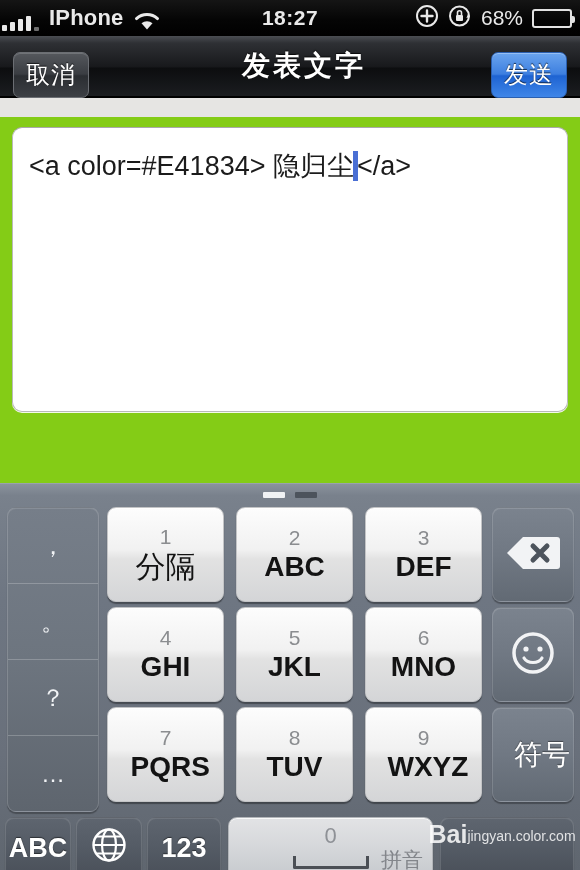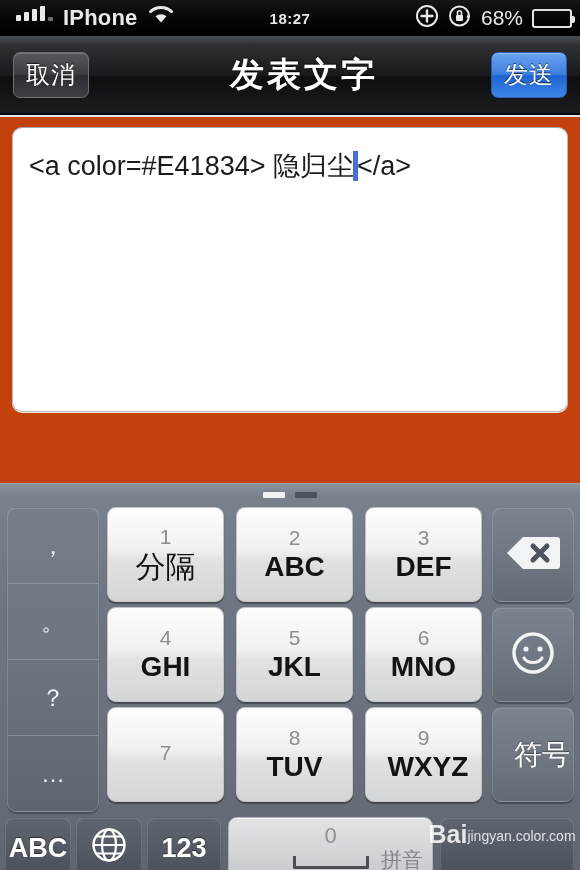"IPhone" .sb-left { align-items: flex-start -> flex-end; padding-left: 16px -> 2px }
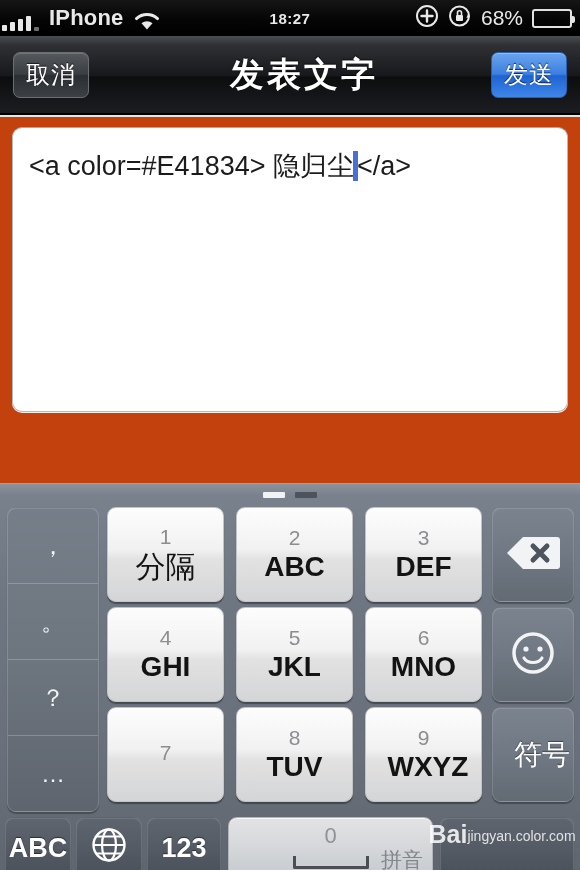"18:27" .sb-center { font-size: 15px -> 21px }
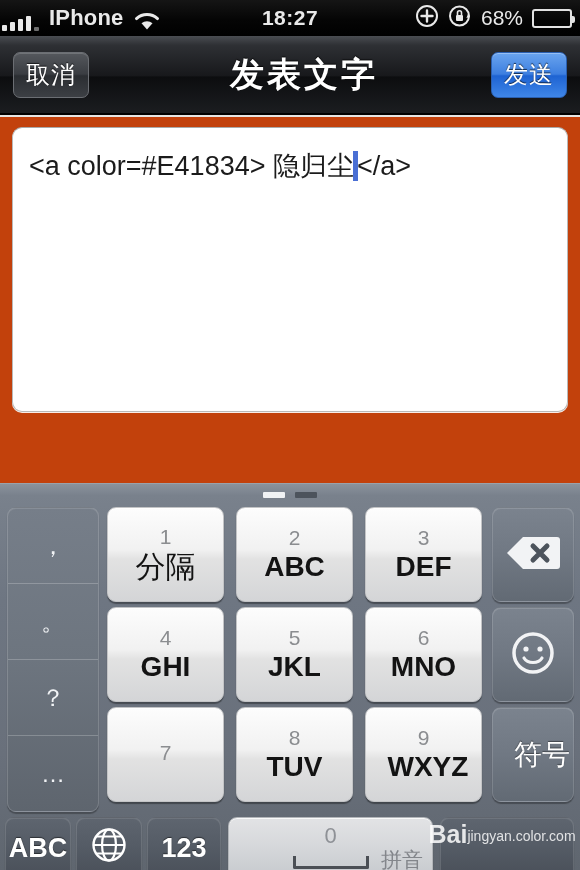"取消" #nav-bar { height: 79px -> 62px }
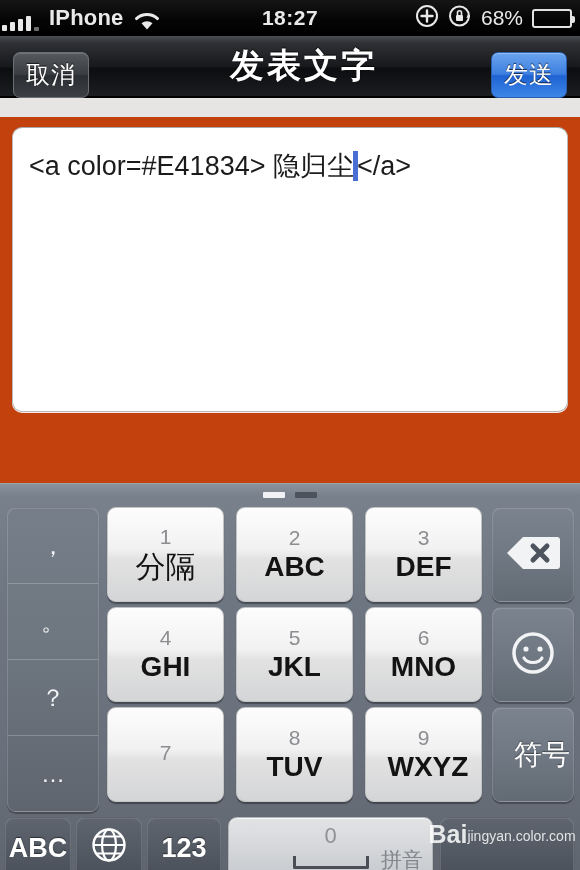"发表文字" #nav-title { font-size: 34px -> 28px }
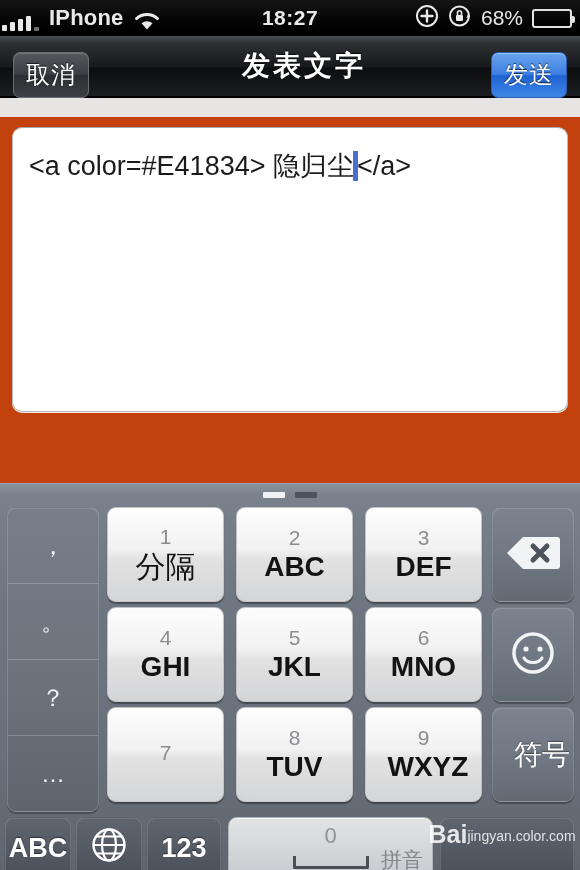"<a color=#E41834> 隐归尘</a>" #content { background: #c2410c -> #84cc16 }
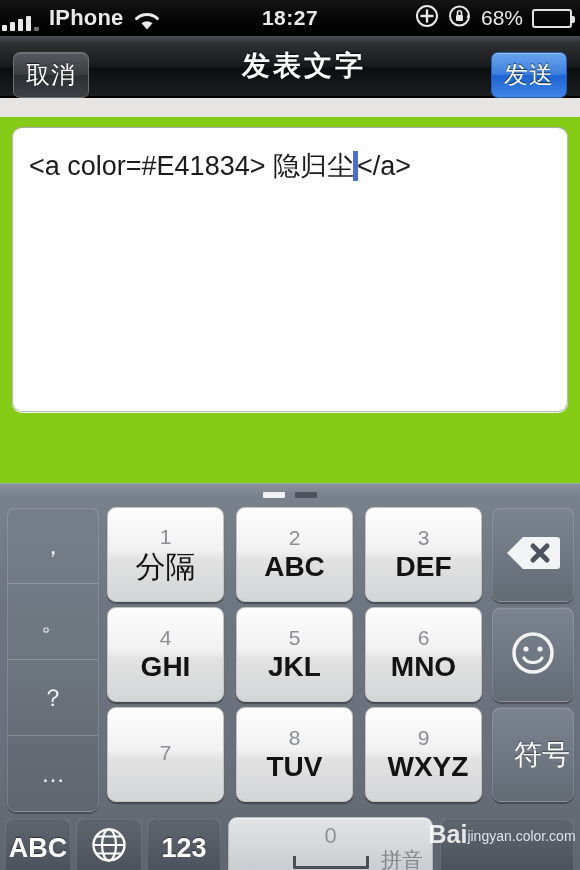"PQRS" span.lbl { html: none -> <span>PQRS</span> }
